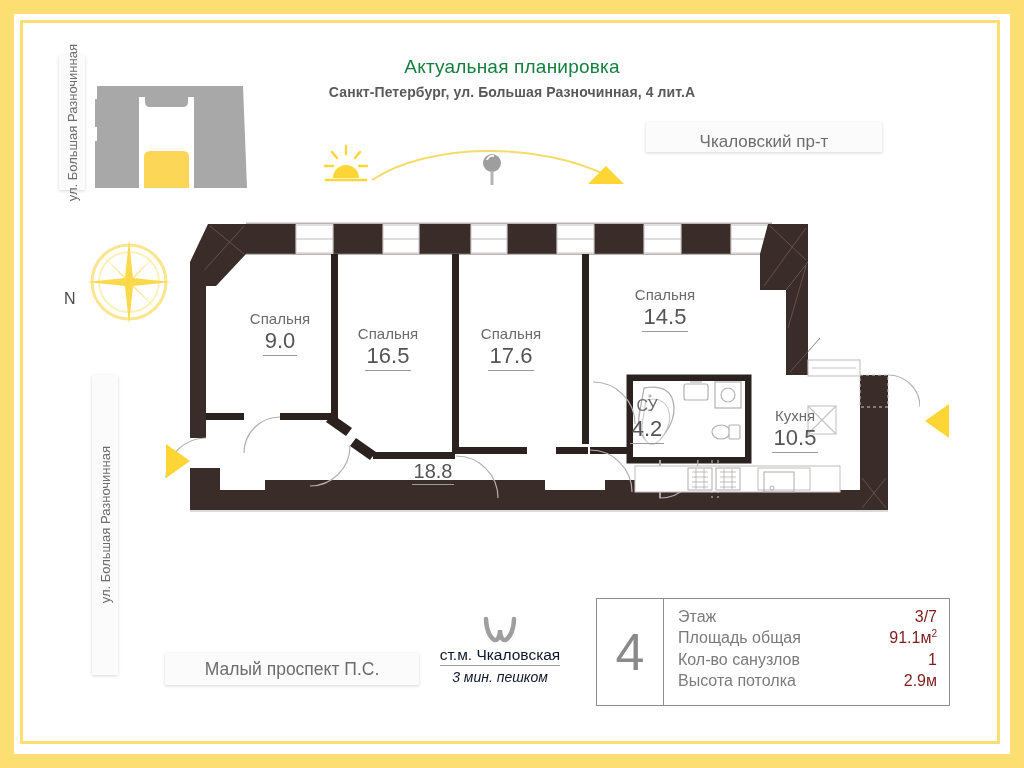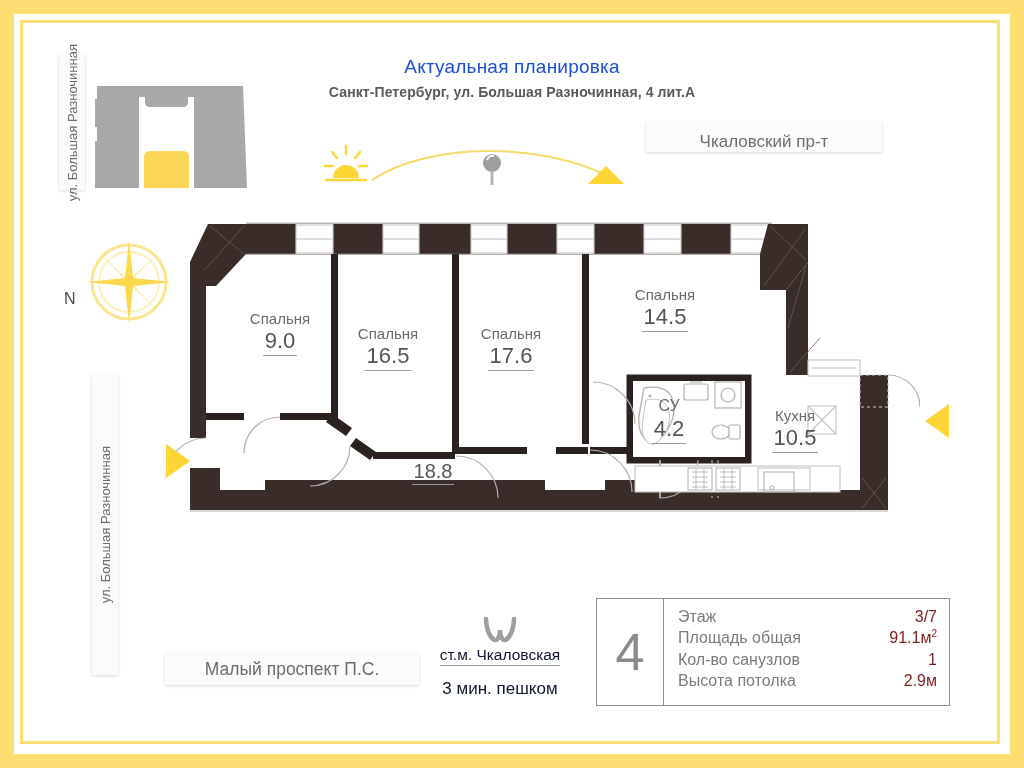"Актуальная планировка" .title1 { color: #1d4ed8 -> #15803d }
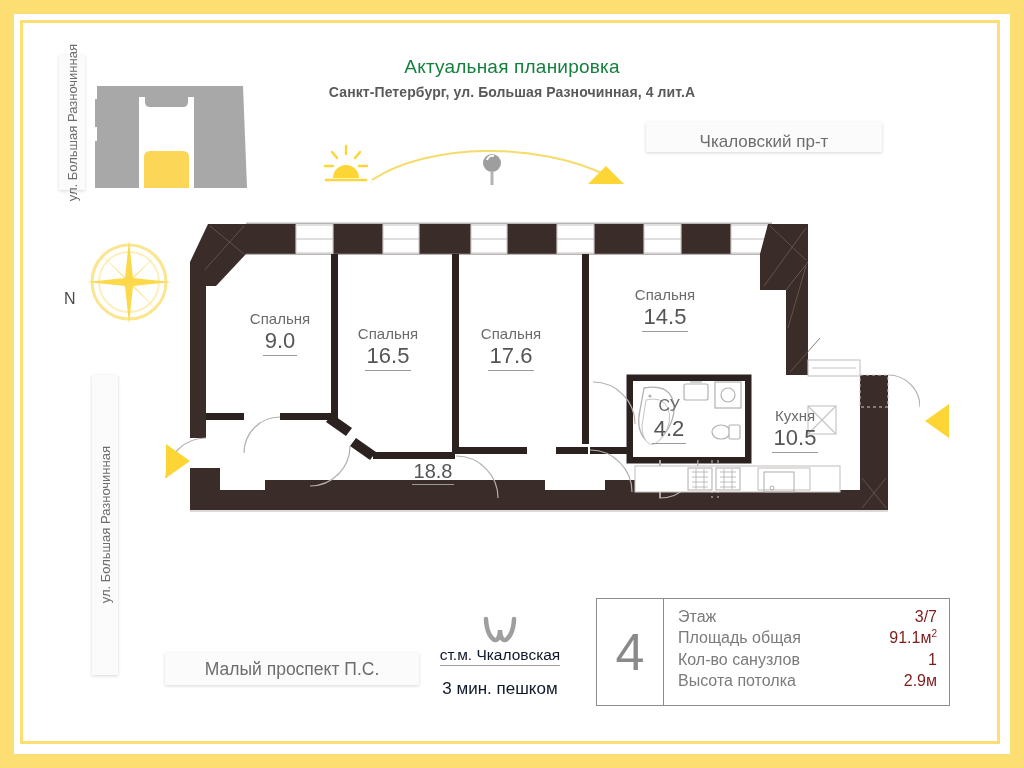"СУ" div.rlabel { left: 634px -> 612px }
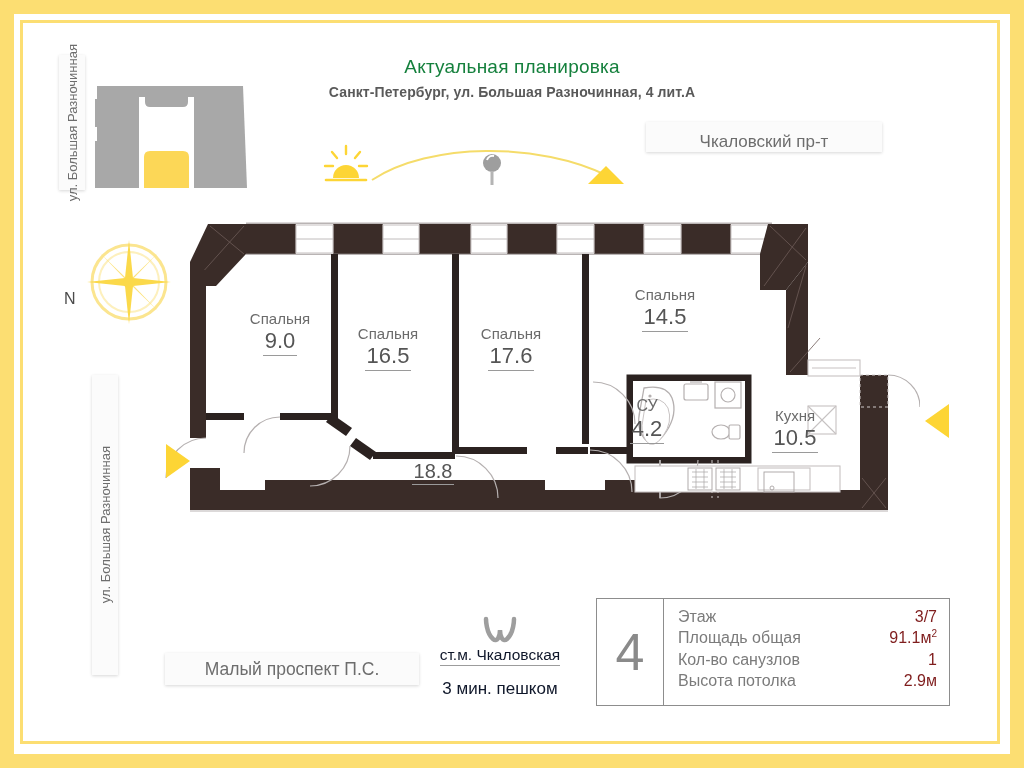"3 мин. пешком" .metro .mtime { font-size: 17px -> 14px; font-style: none -> italic; margin-top: 13px -> 3px }
